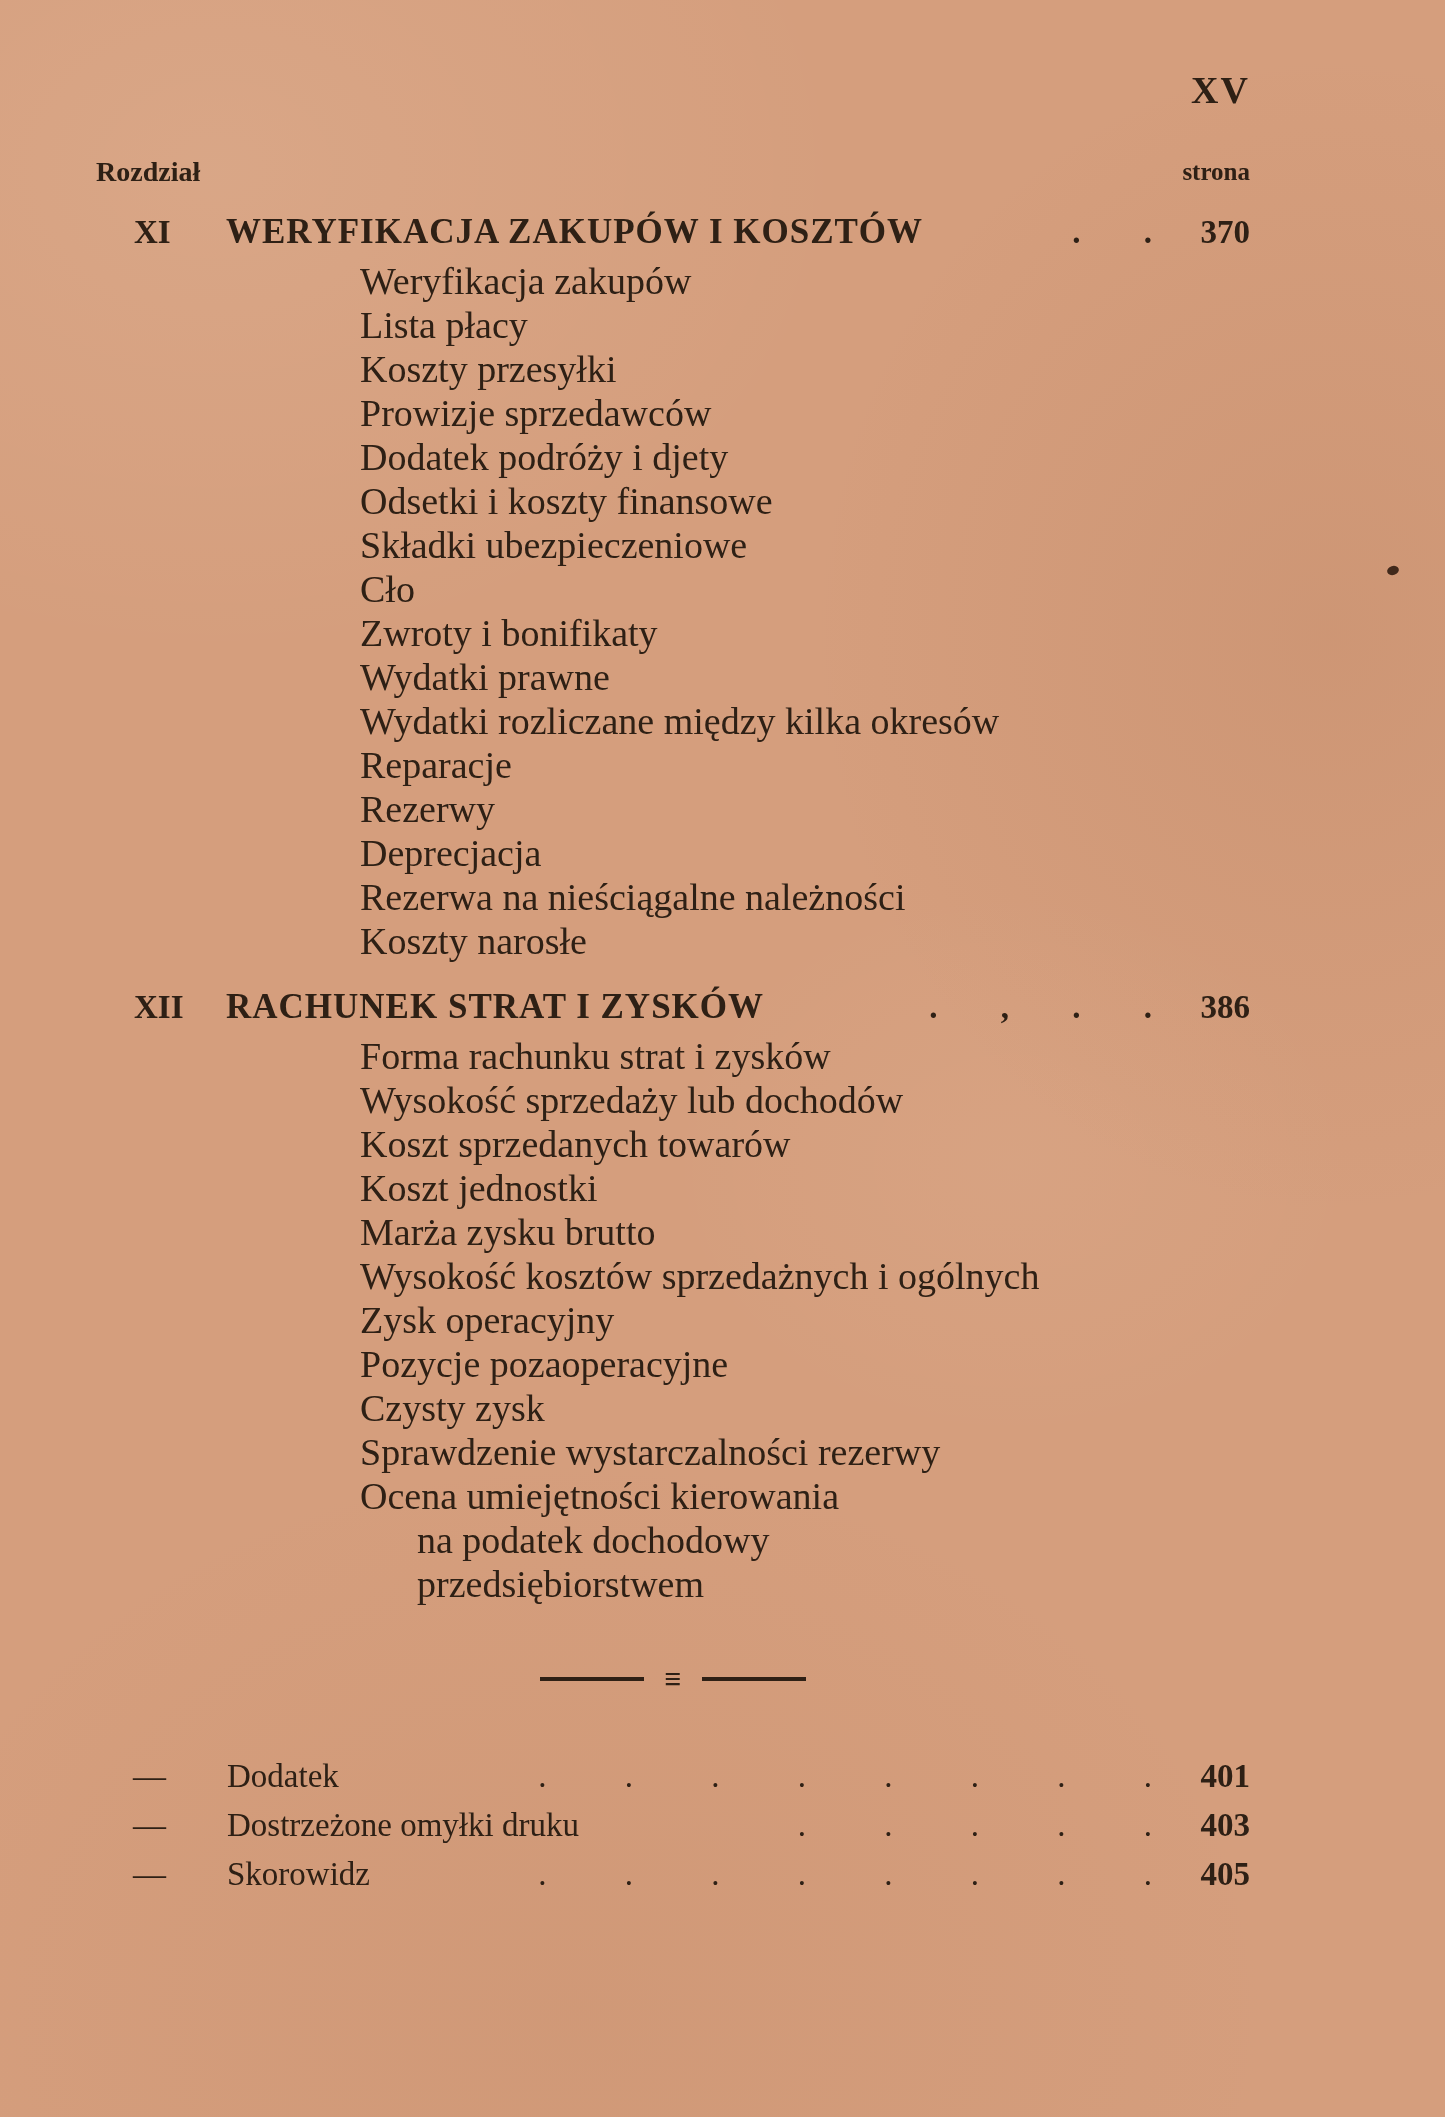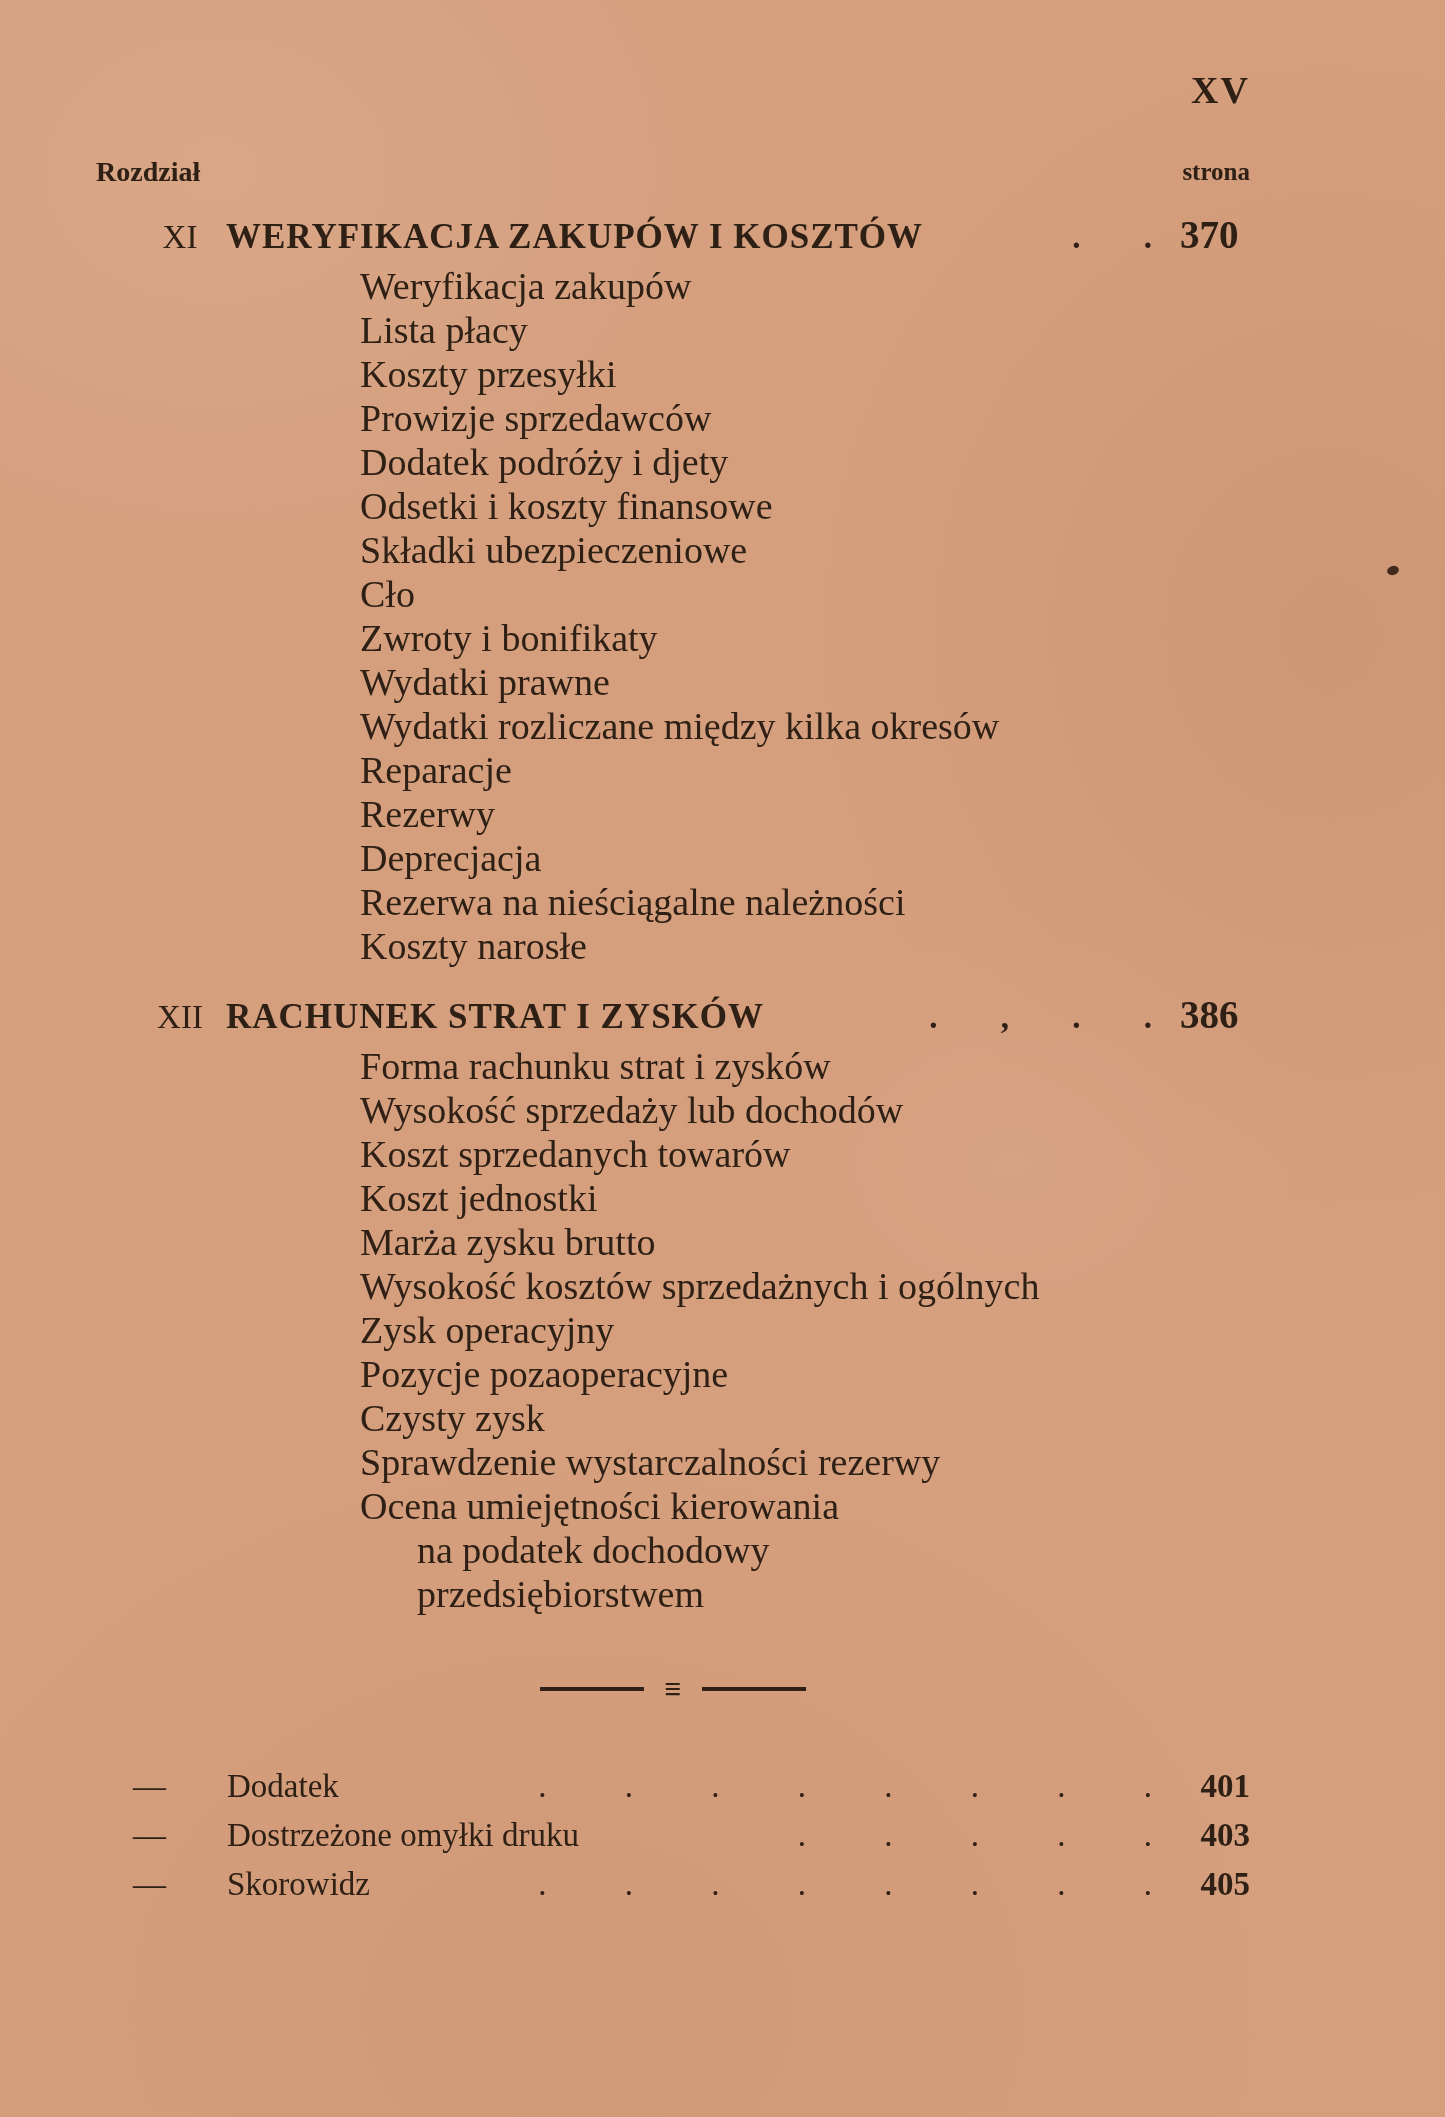"XI" .ch-num { font-weight: 400 -> 700; text-align: center -> none }
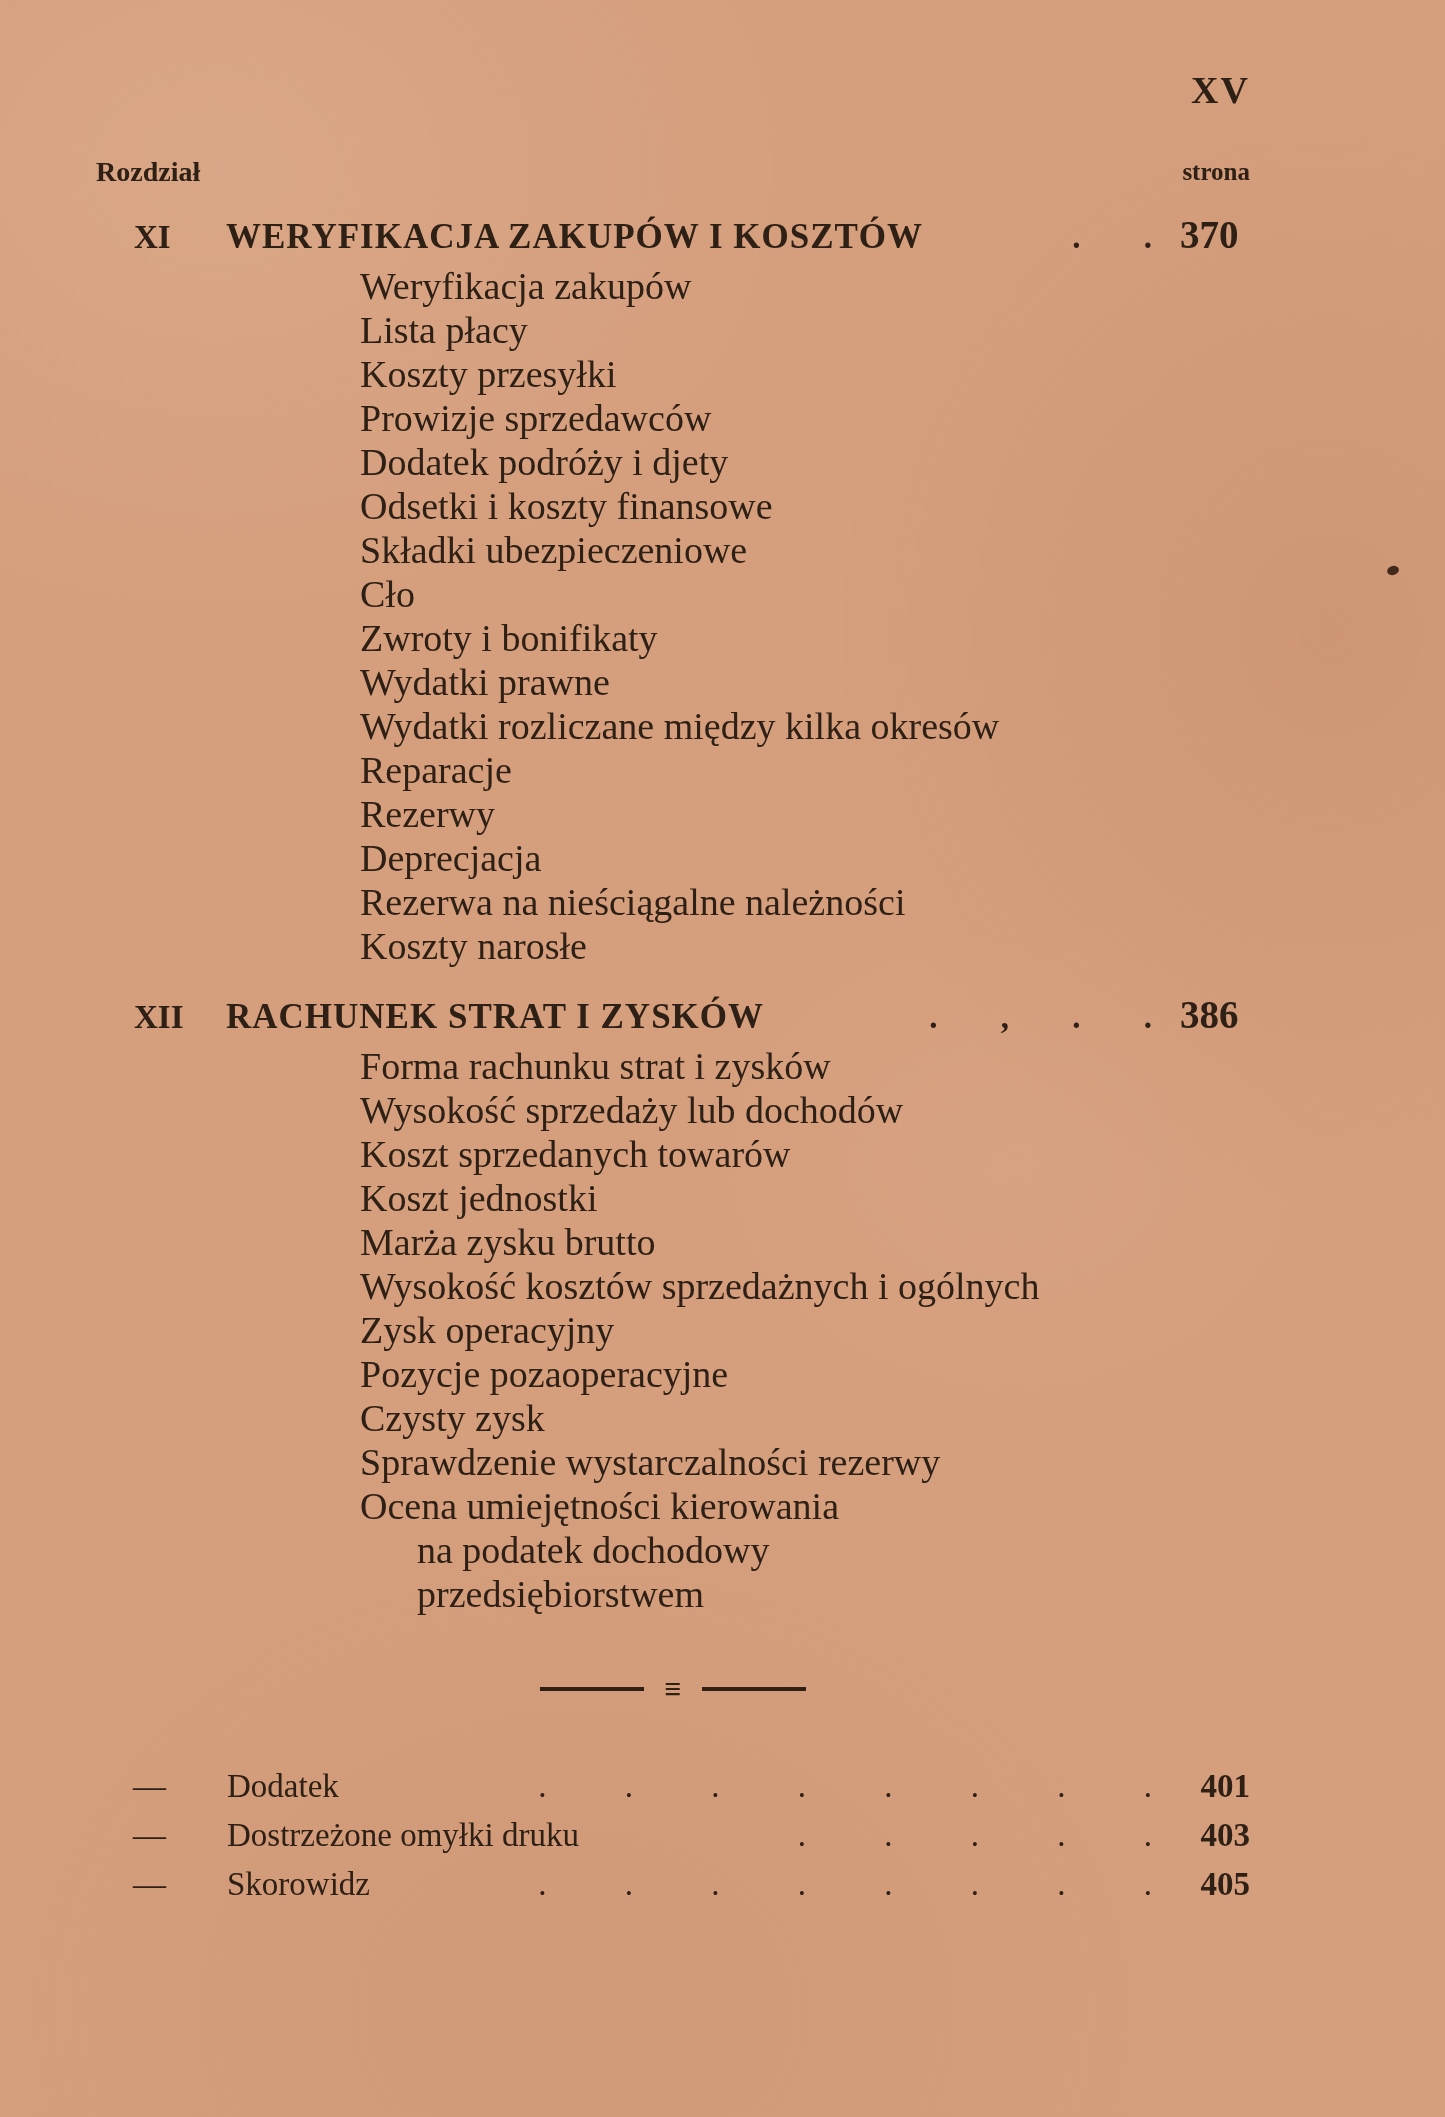"370" .ch-page { font-size: 39px -> 33px; text-align: none -> right }
